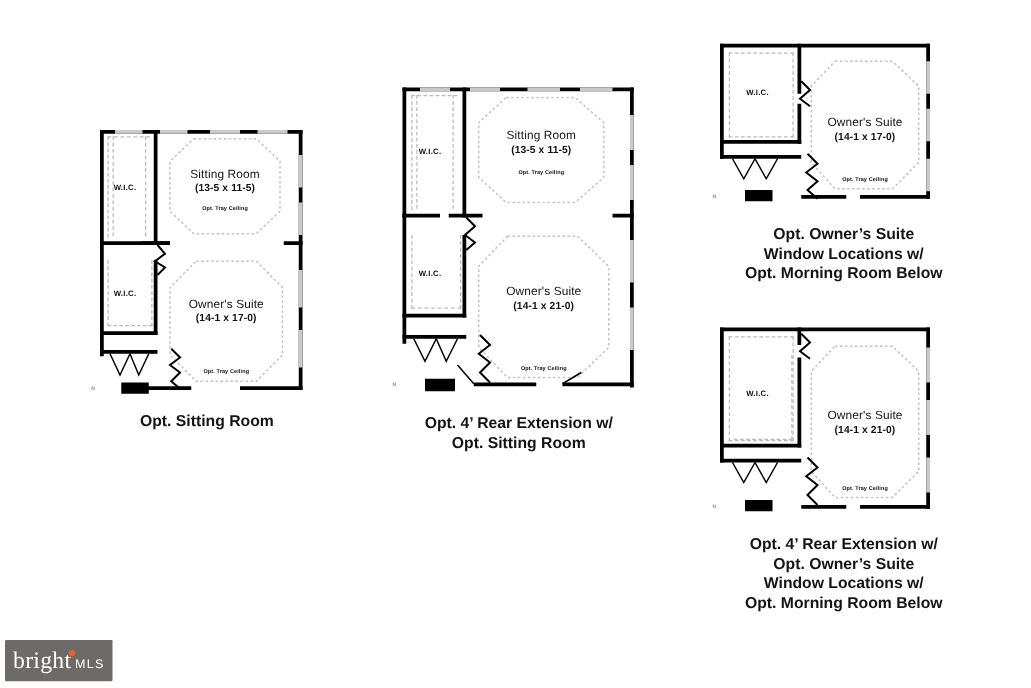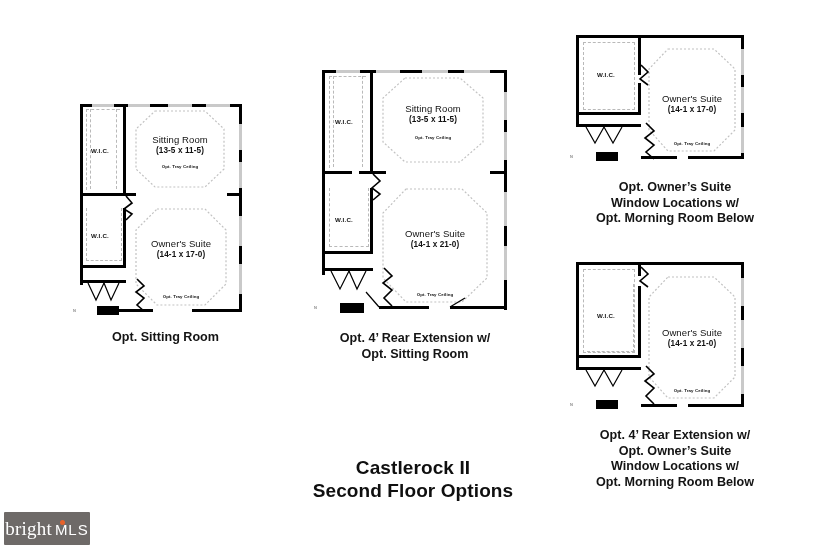"Castlerock II" div.title { html: <div>Castlerock II Second Floor Options</div> -> none }
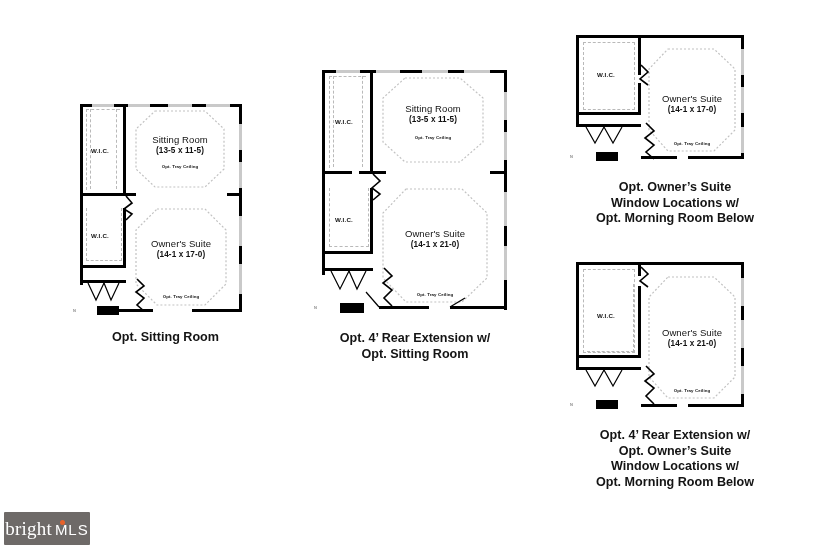"MLS" .wm-mls { font-size: 15px -> 10px }
